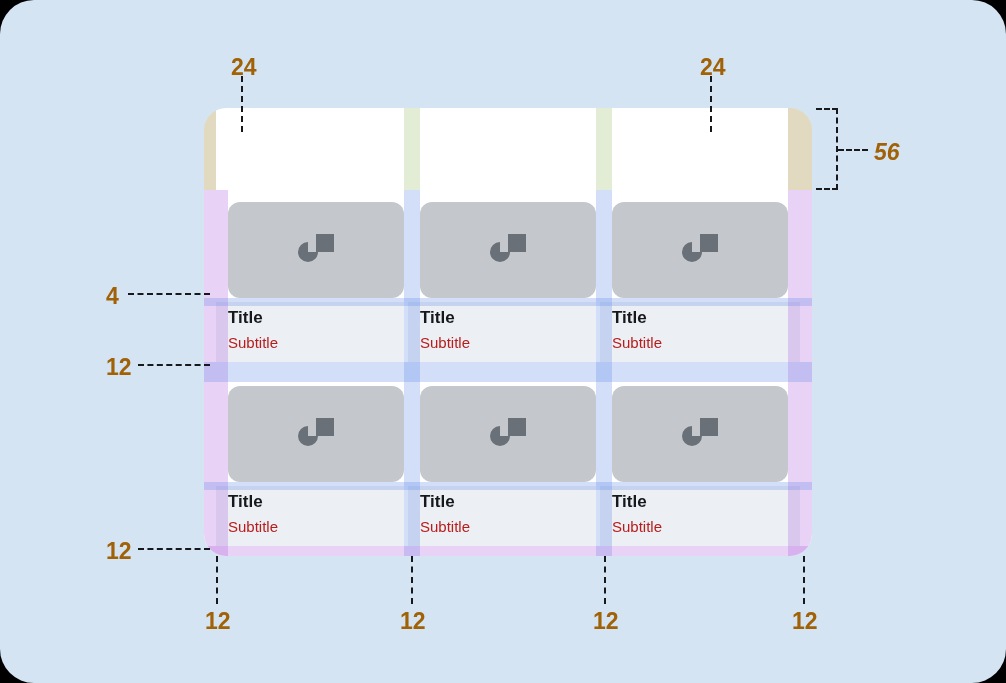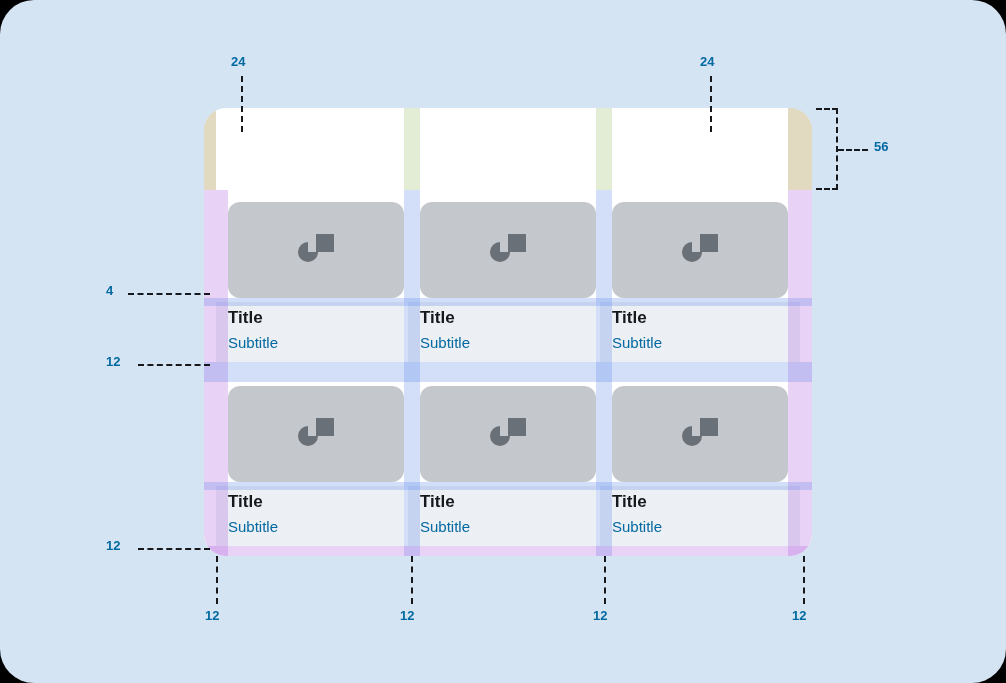"24" .ann-label { color: #0369a1 -> #a16207; font-size: 13px -> 23px }
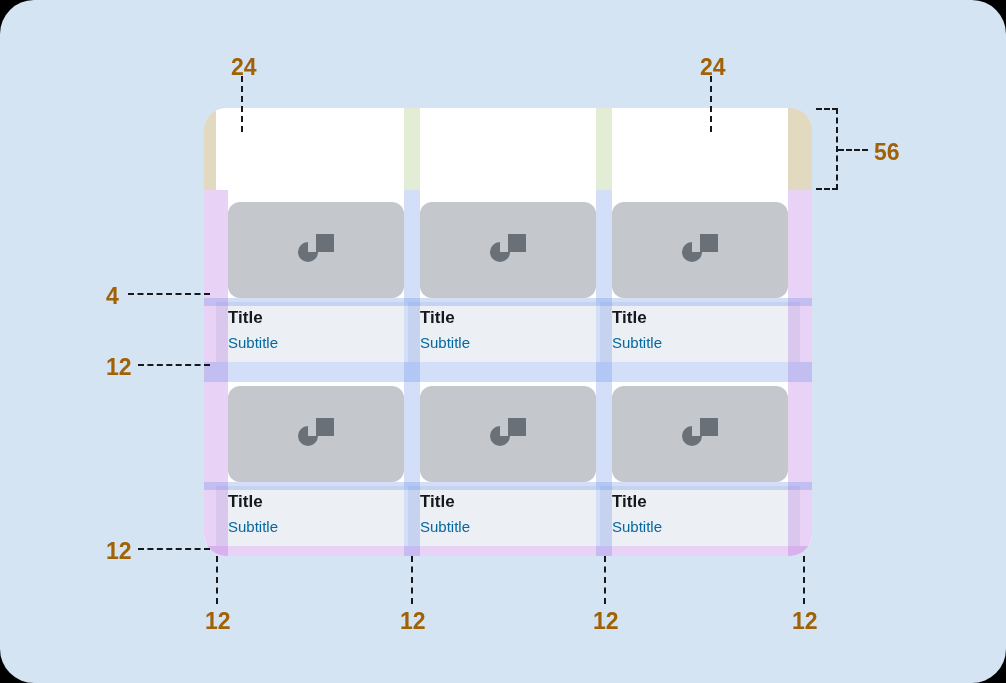"56" div.ann-label { font-style: none -> italic }
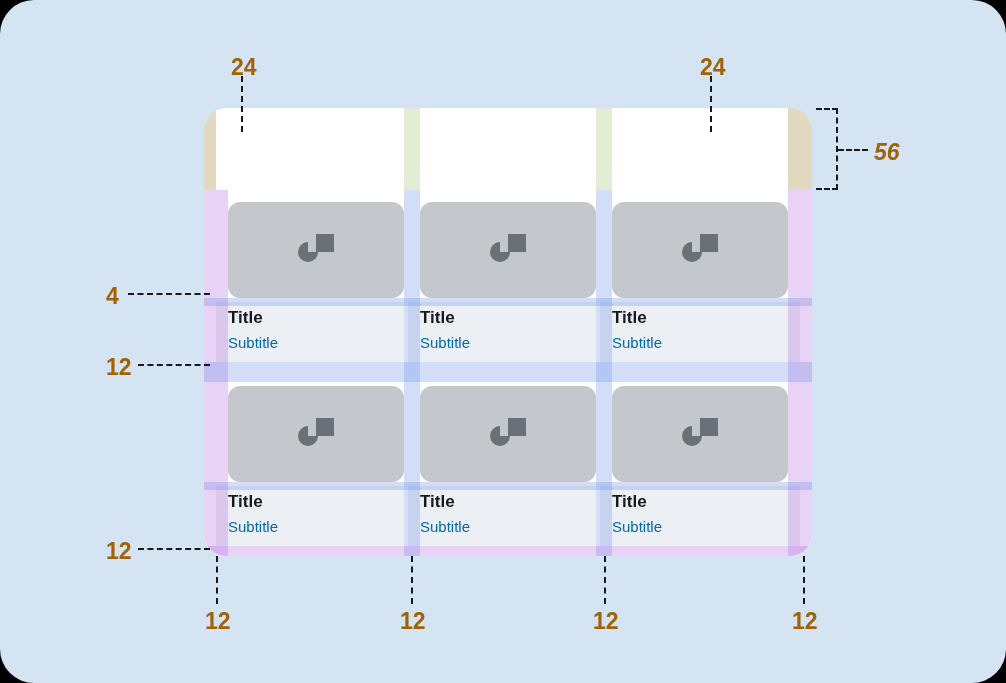"Subtitle" .card-sub { color: #0369a1 -> #b91c1c }
